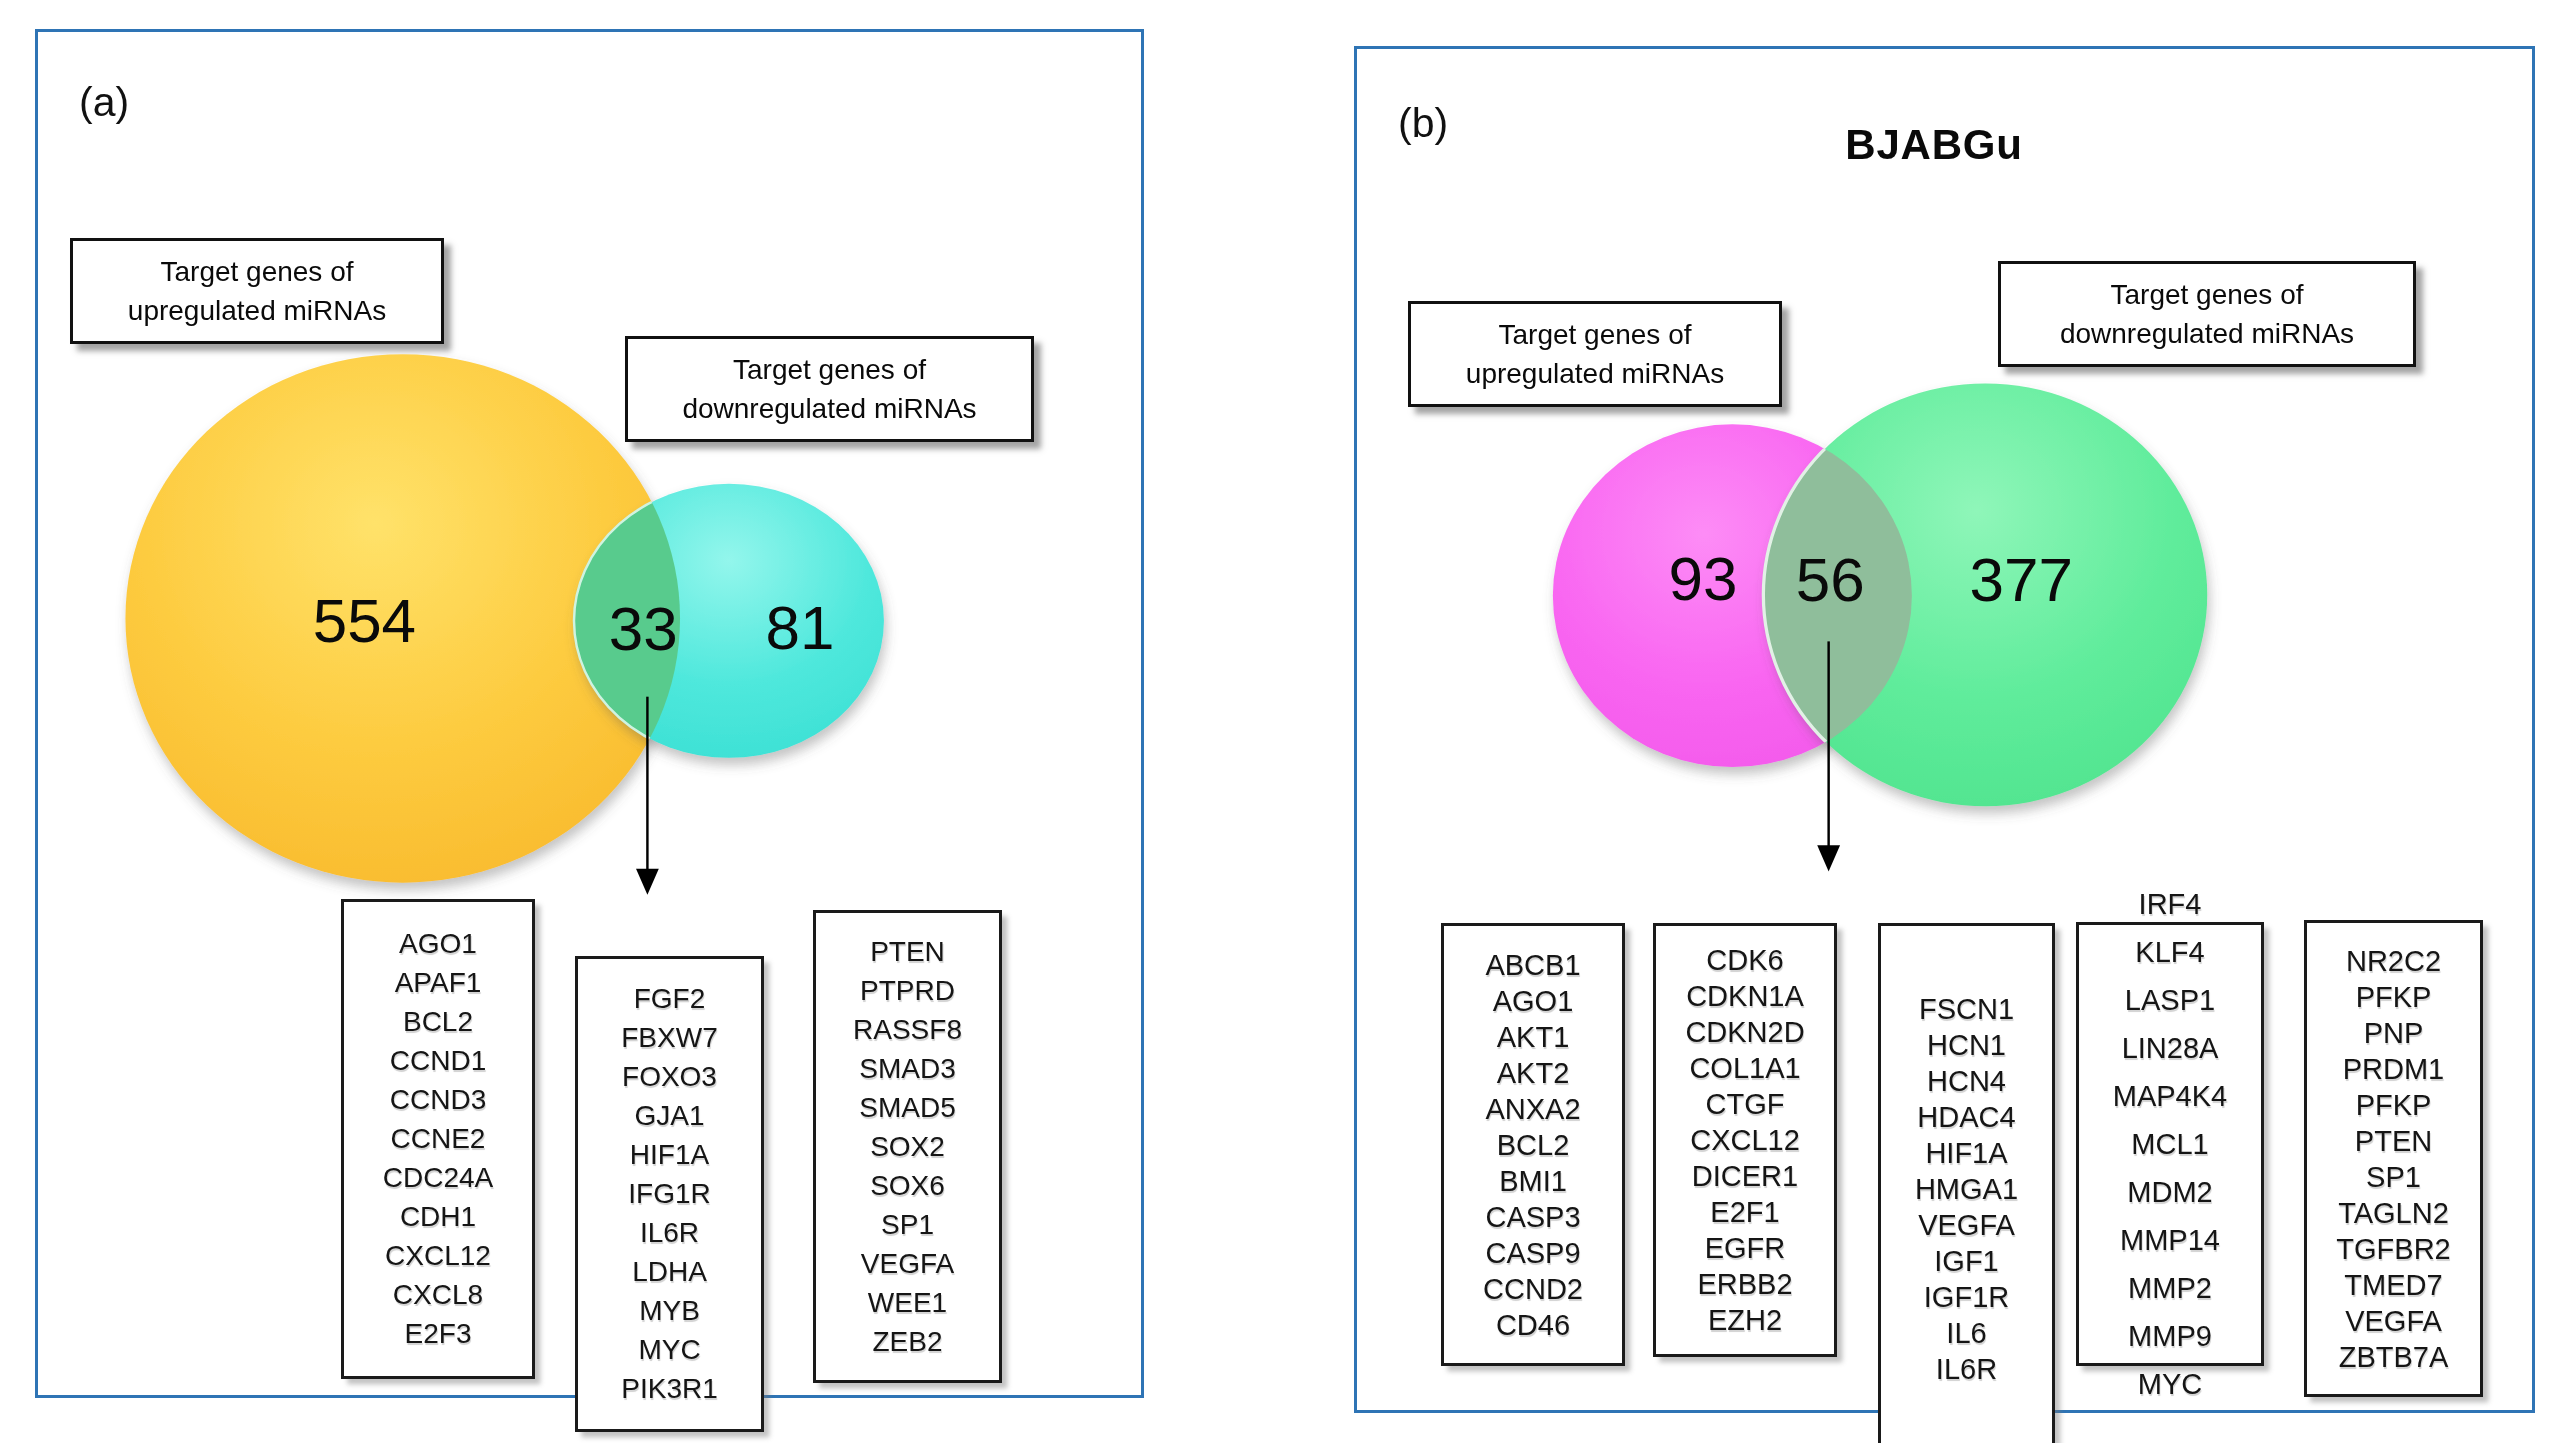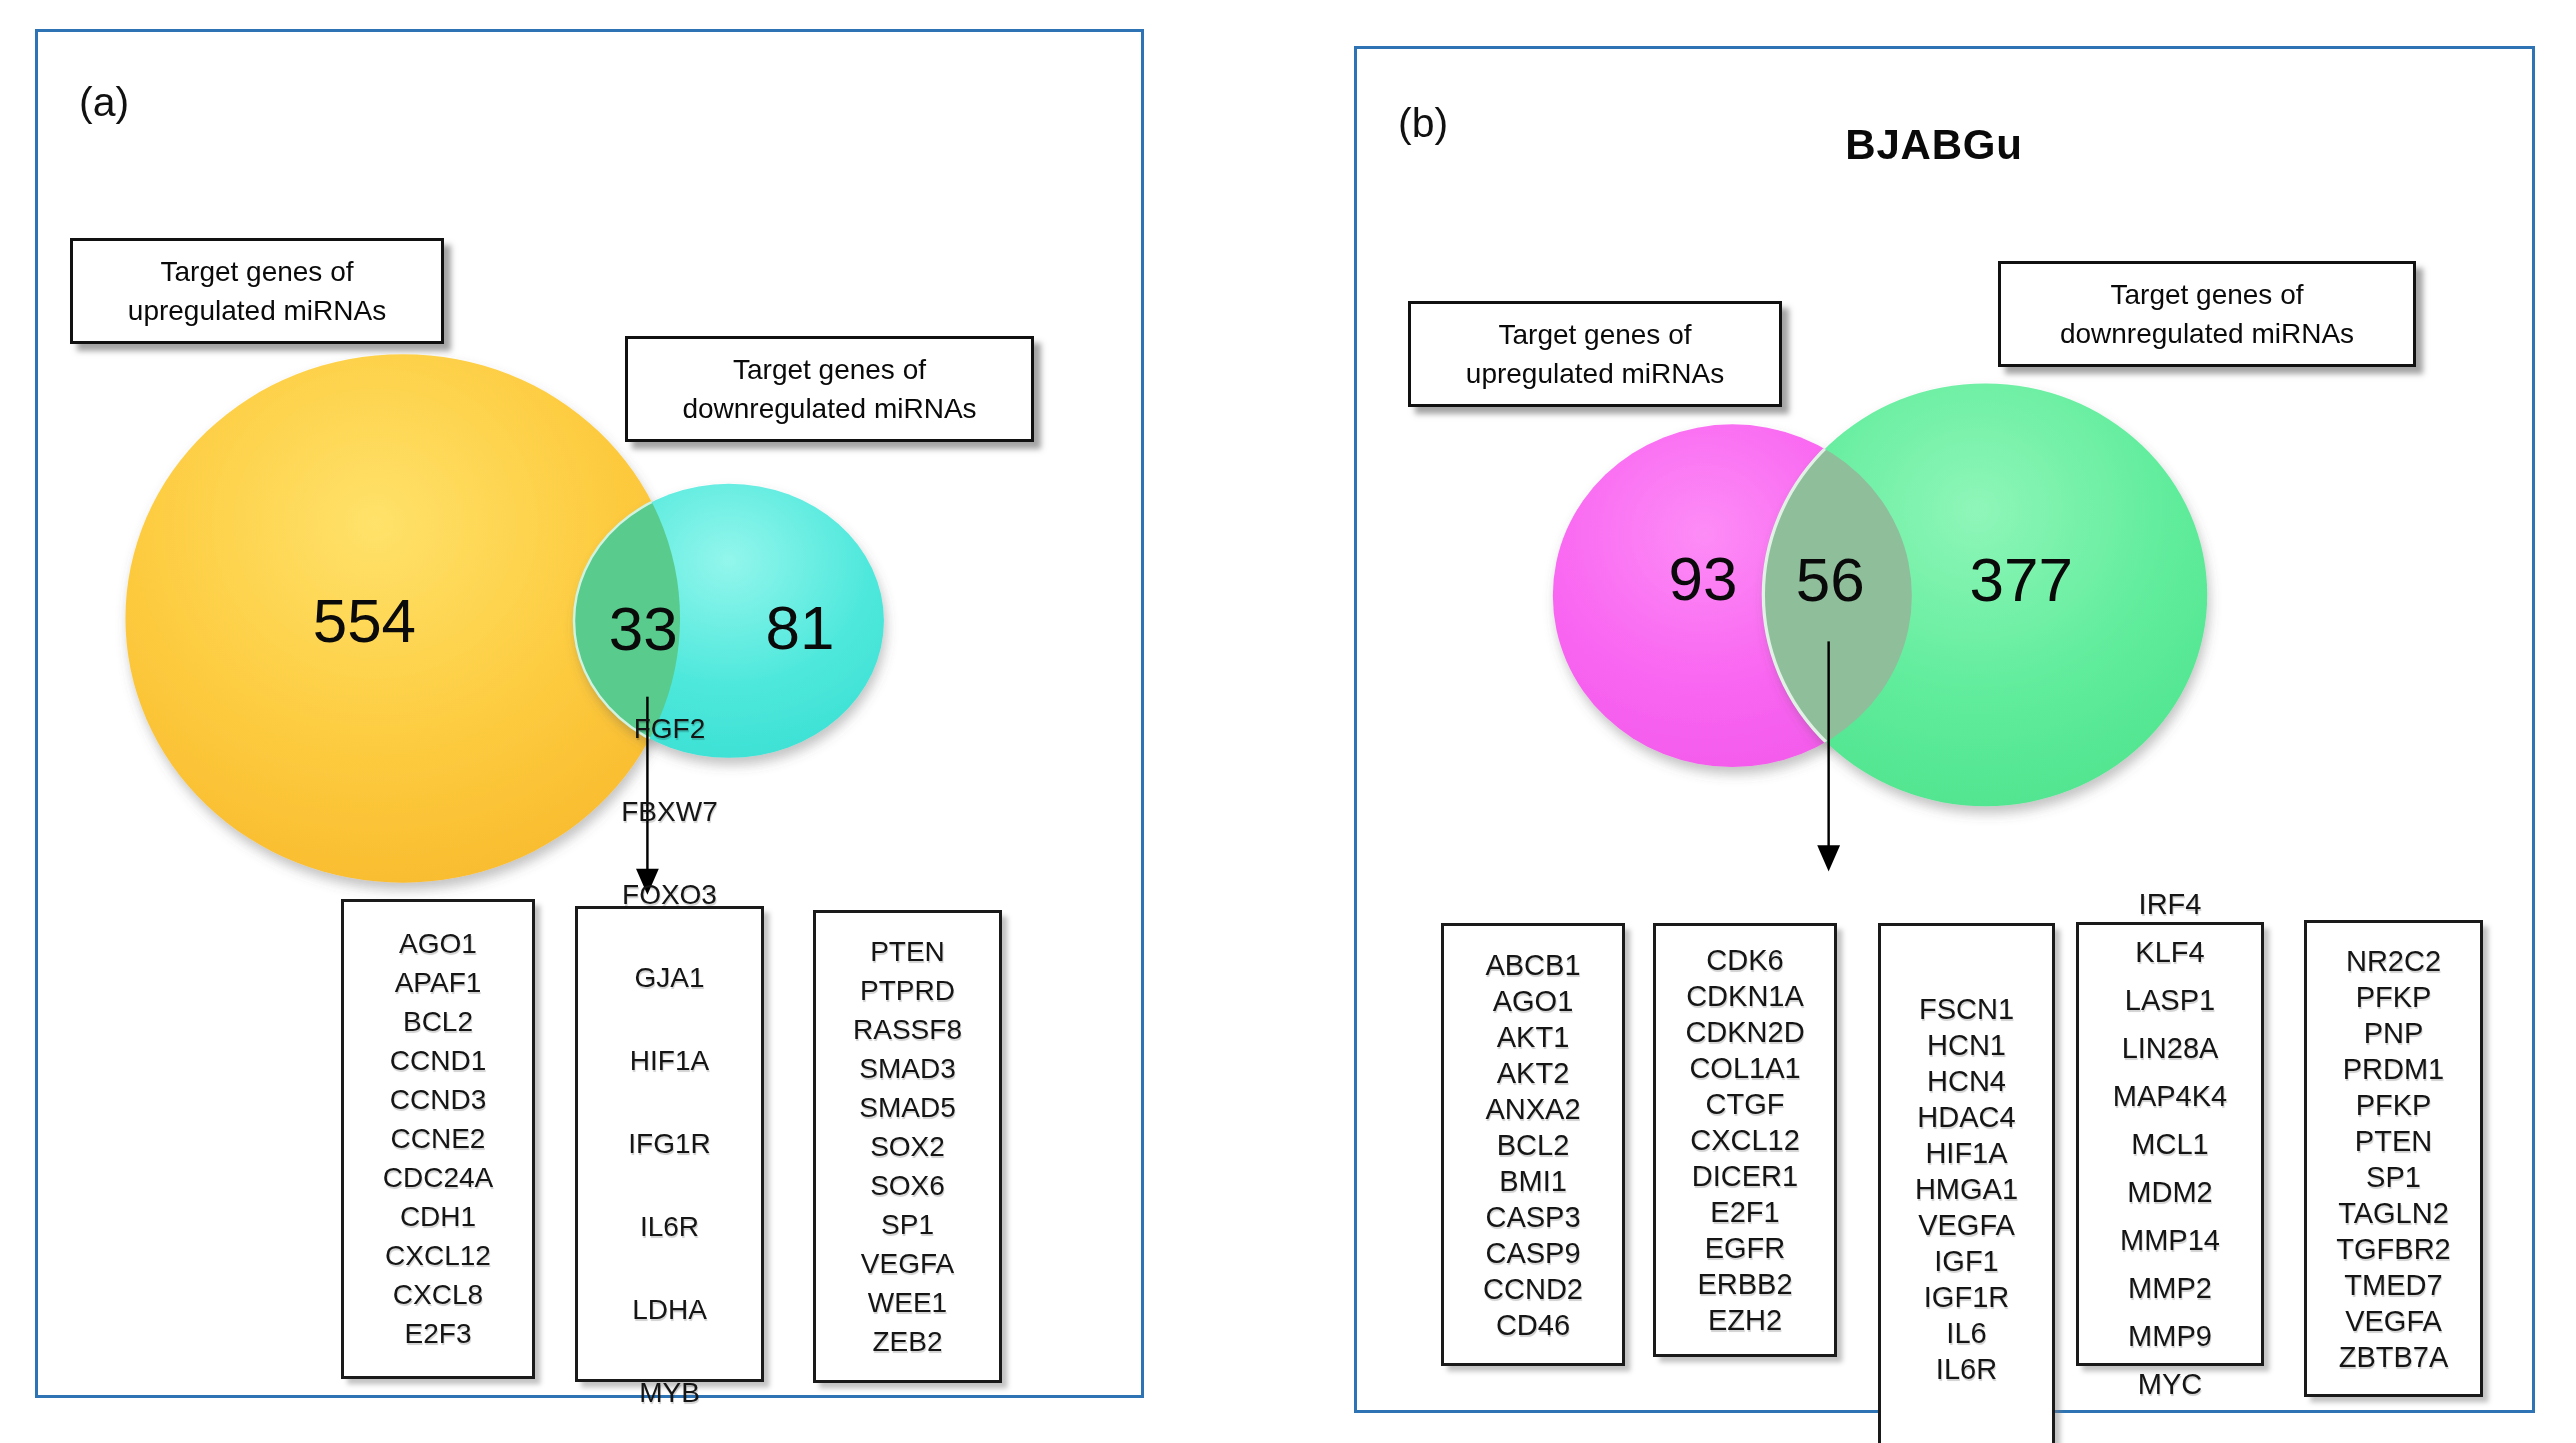"FGF2" div.gene-box { gap: 44px -> none; top: 874px -> 924px }
